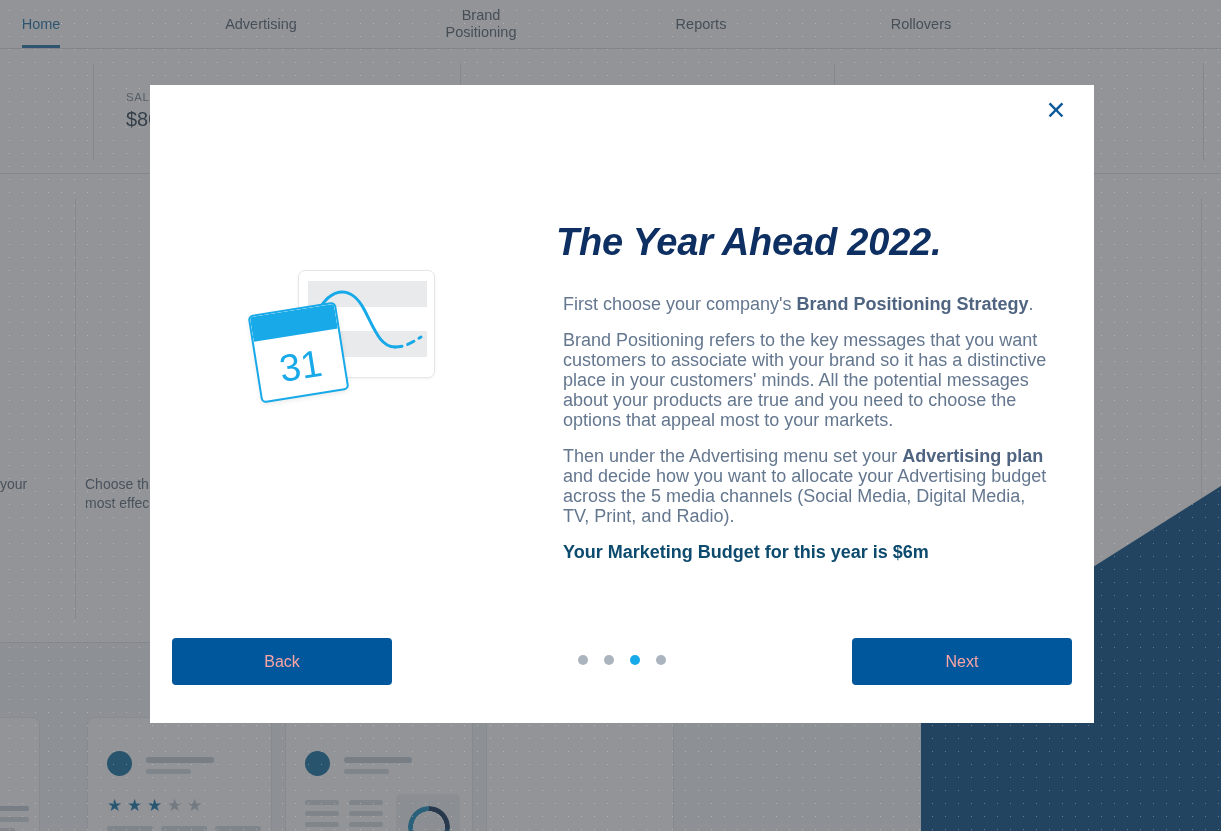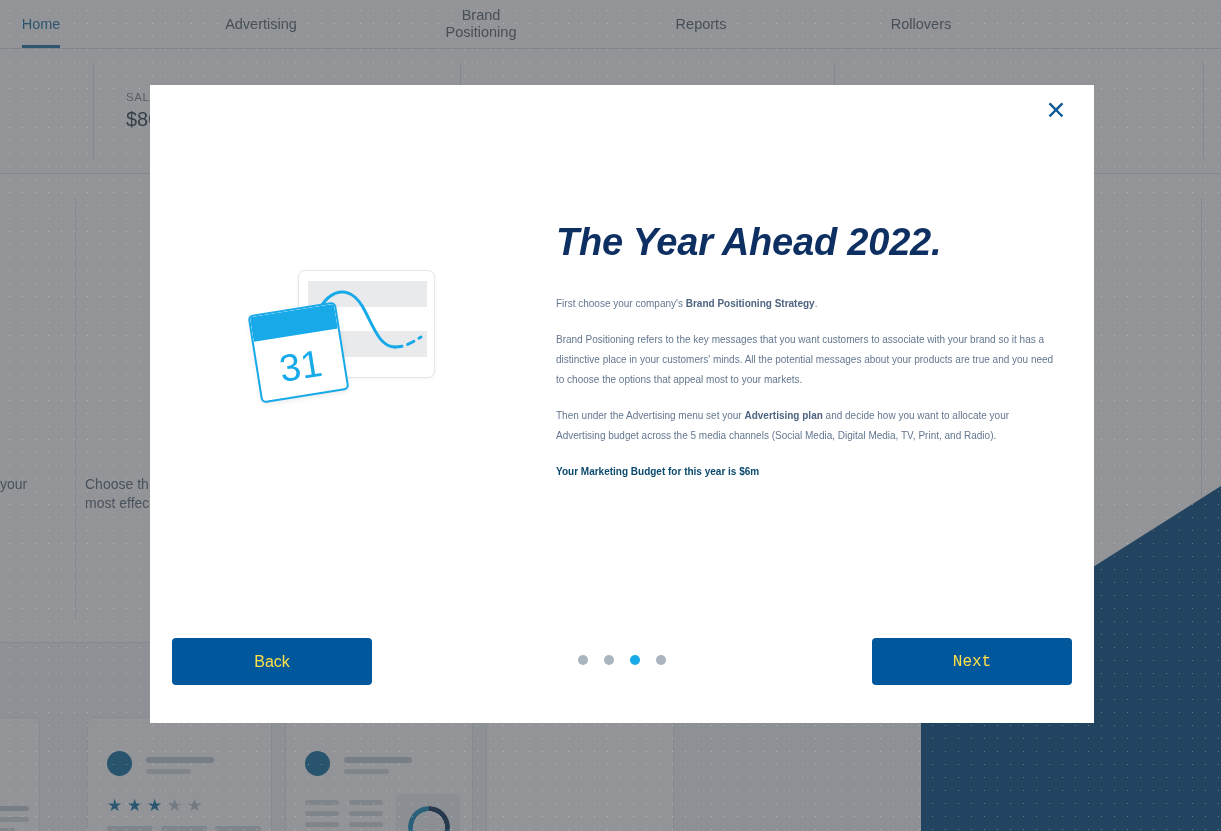"First choose your company's Brand" .para { font-size: 10px -> 18px; margin-left: none -> 7px }
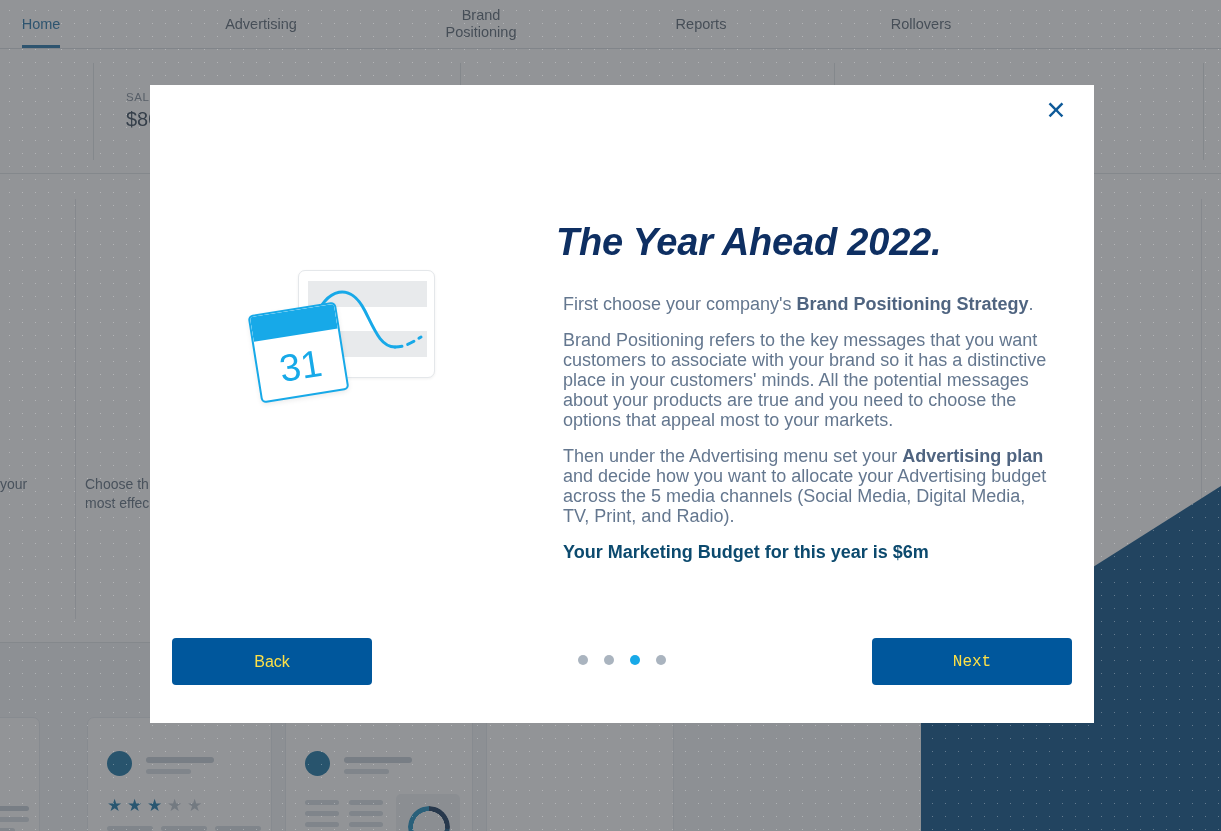"Back" .nav-btn { color: #fde047 -> #fca5a5; width: 200px -> 220px }
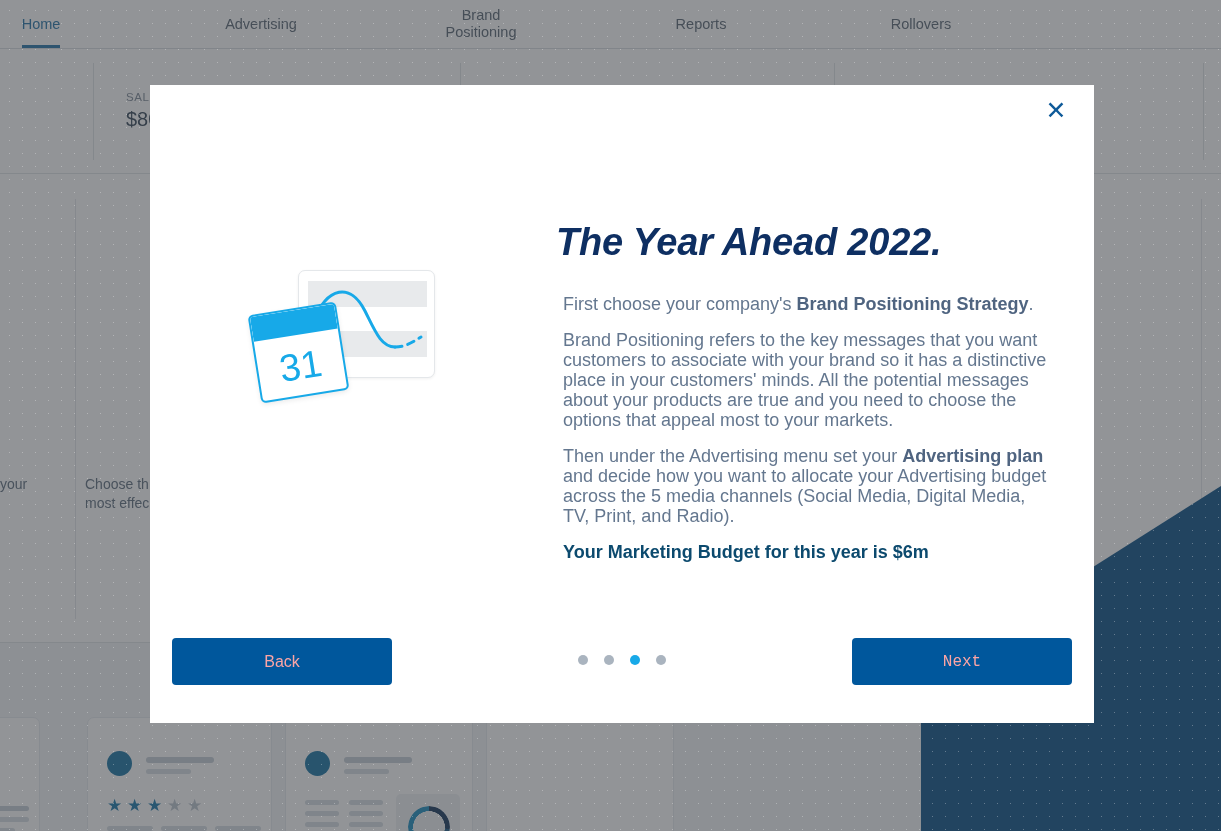"Next" #next-btn { font-family: Liberation Mono, monospace -> none }
